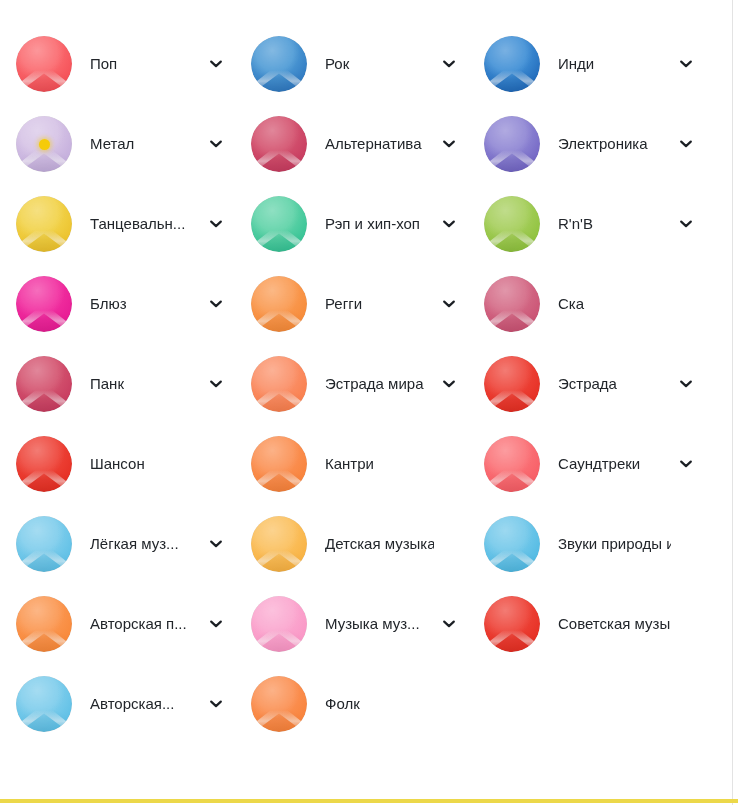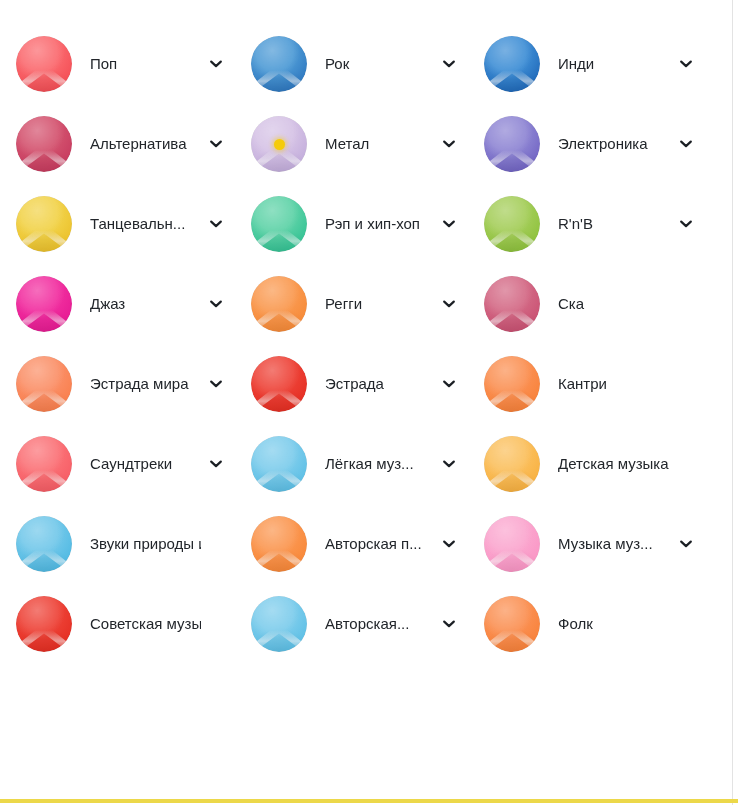"Альтернатива" div.genre-item { order: before "Метал" -> after "Метал" }
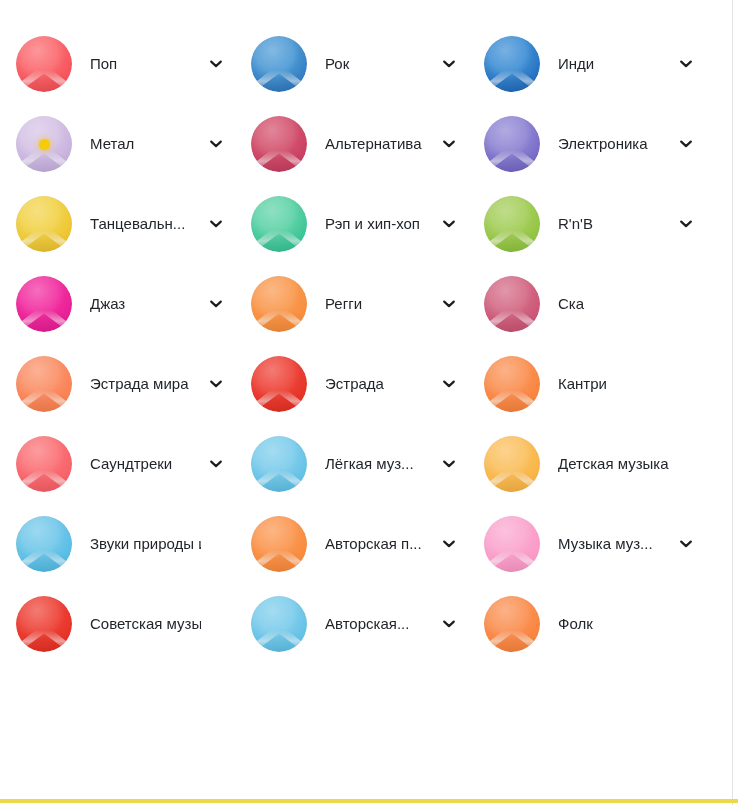"Джаз" div.genre-label { text: Джаз -> Блюз }
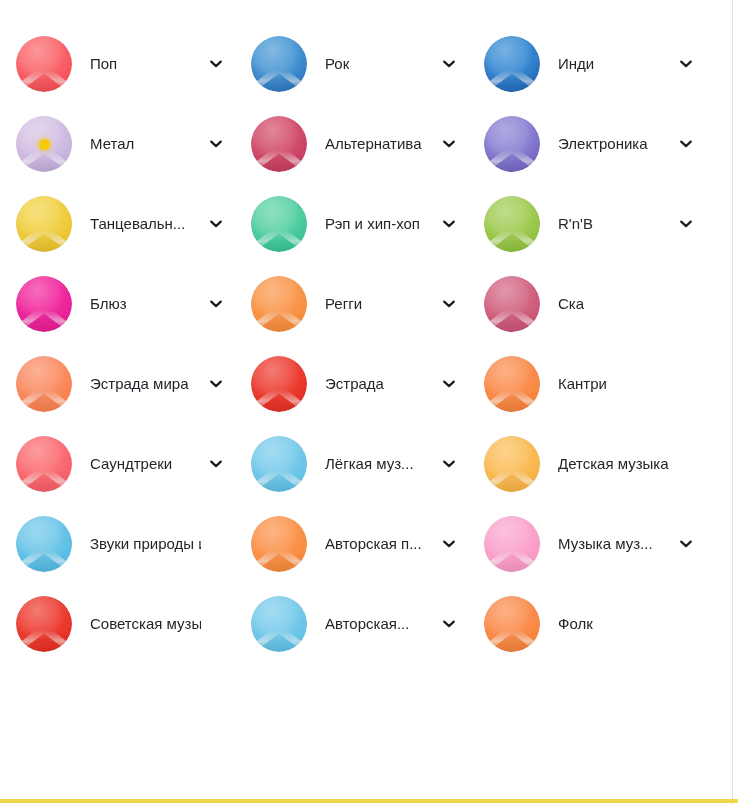"Панк" div.genre-item { html: none -> <div> <div> <div></div> <div></div> <div></div> <div></div> </div> <div>Панк</div> <div> <svg> <path></path> </svg> </div> </div> }
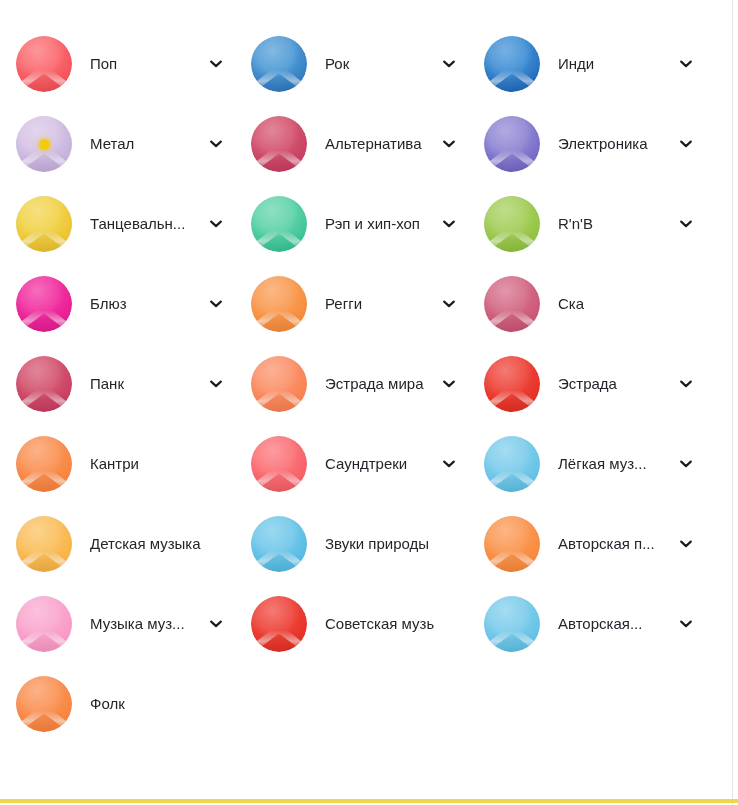"Шансон" div.genre-item { html: none -> <div> <div> <div></div> <div></div> <div></div> <div></div> </div> <div>Шансон</div> <div> <svg> <path></path> </svg> </div> </div> }
